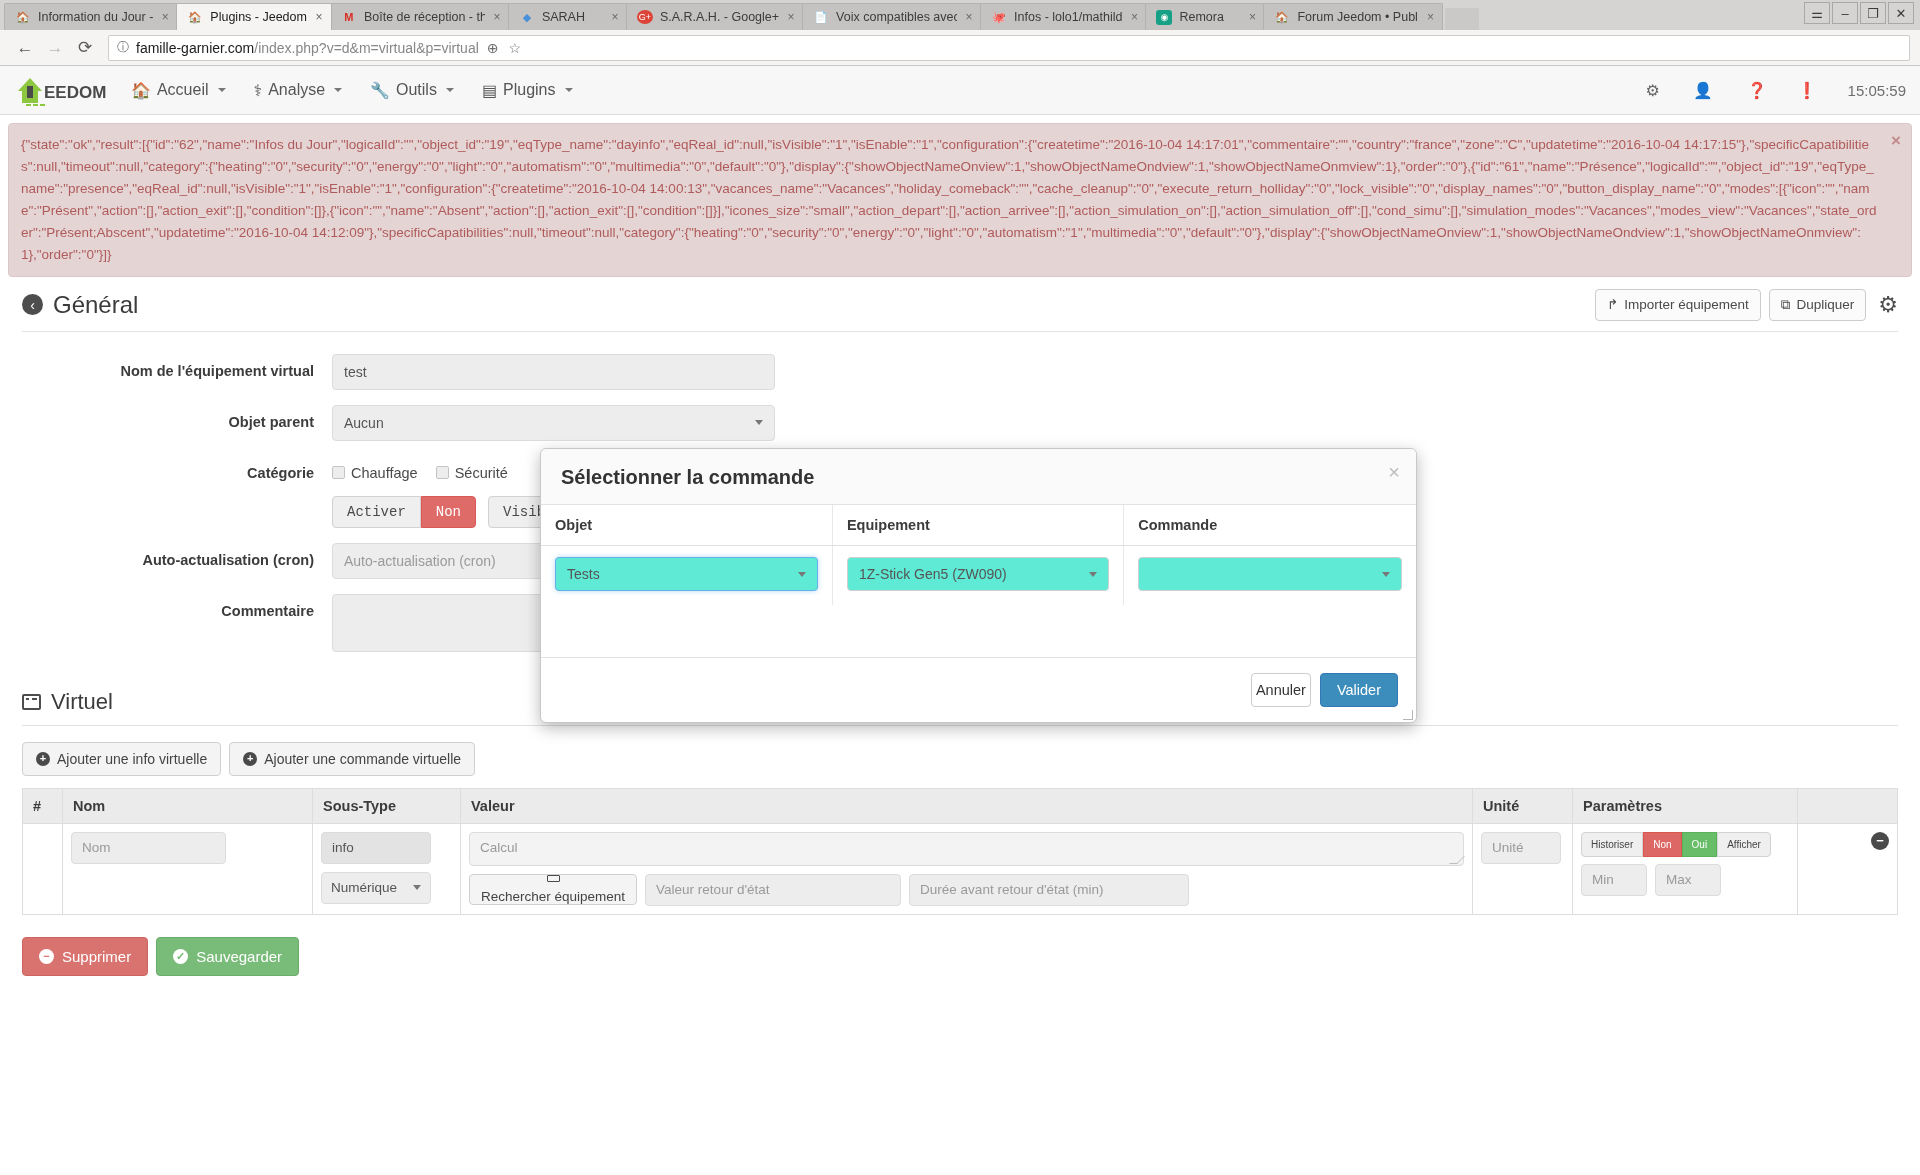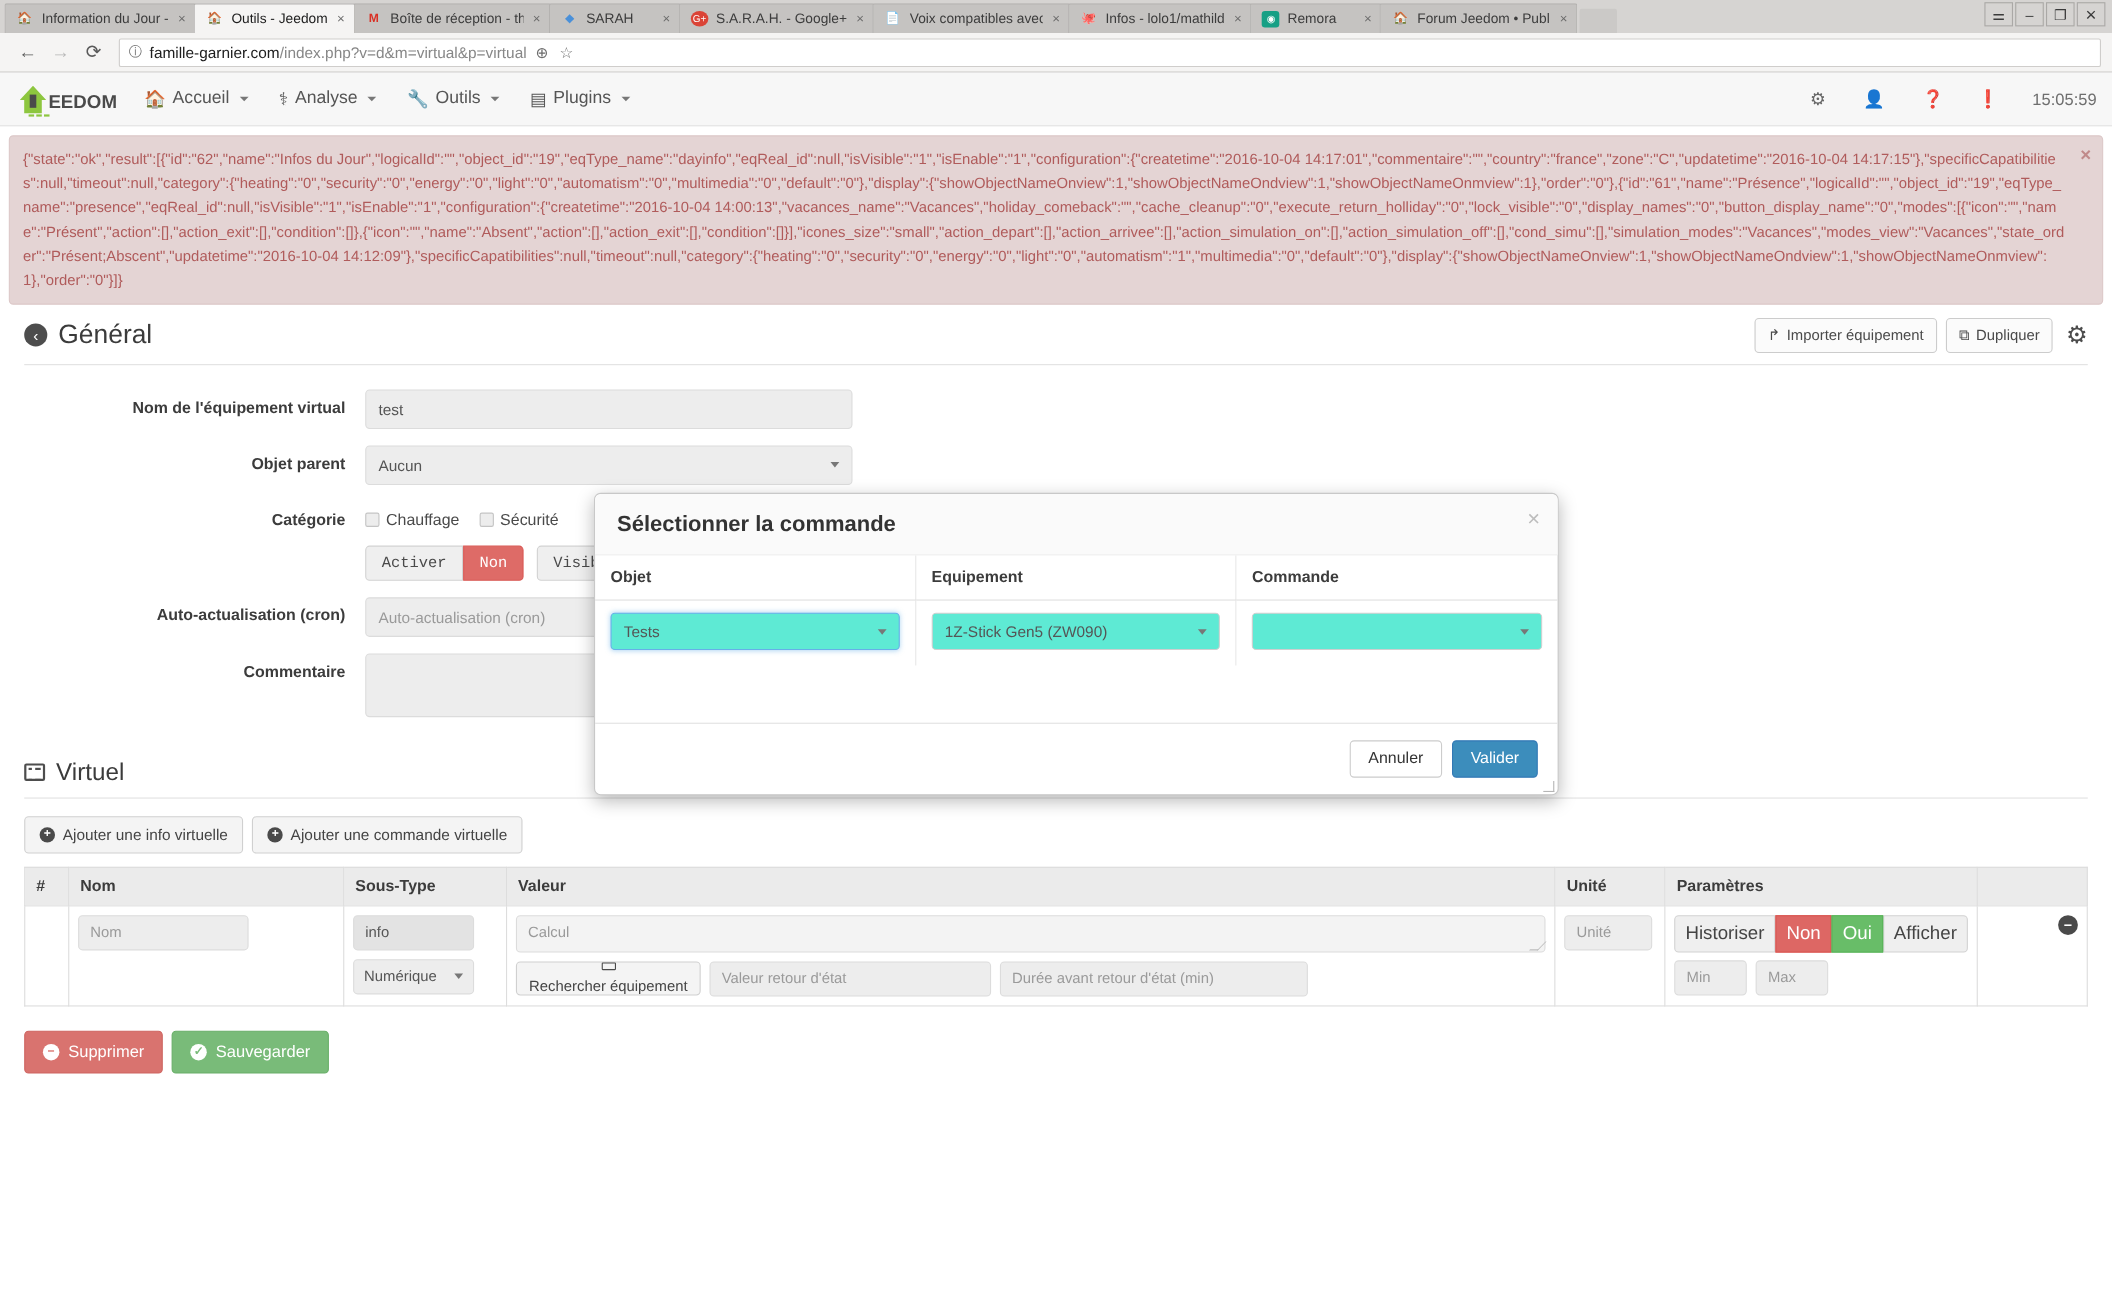"Outils - Jeedom" span.tab-title { text: Outils -> Plugins }
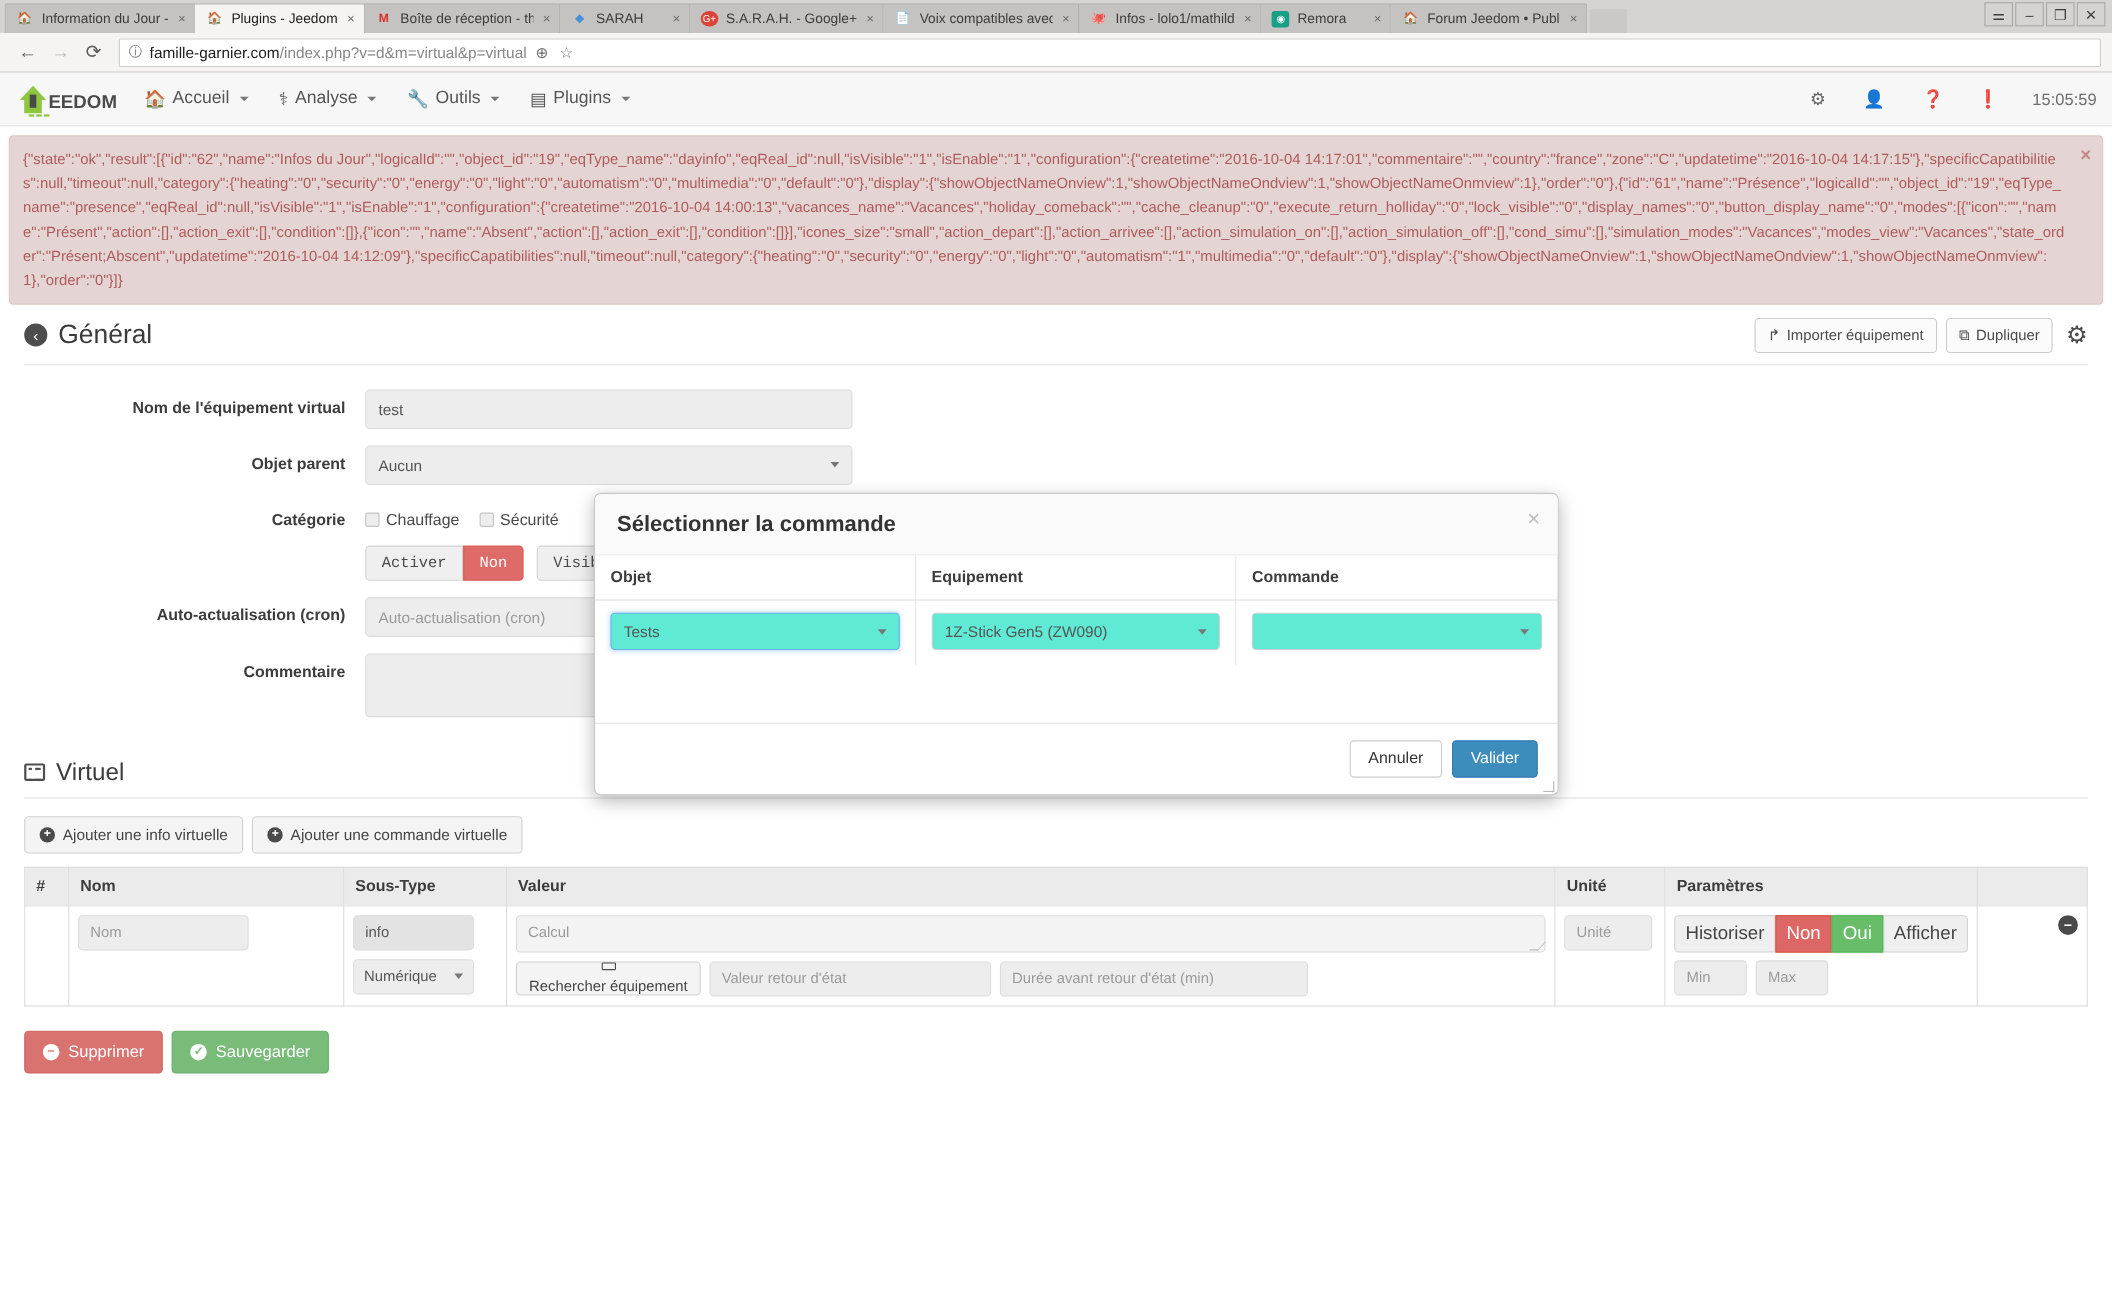"Annuler" .btn-default { padding: 8px 16px -> 8px 4px }
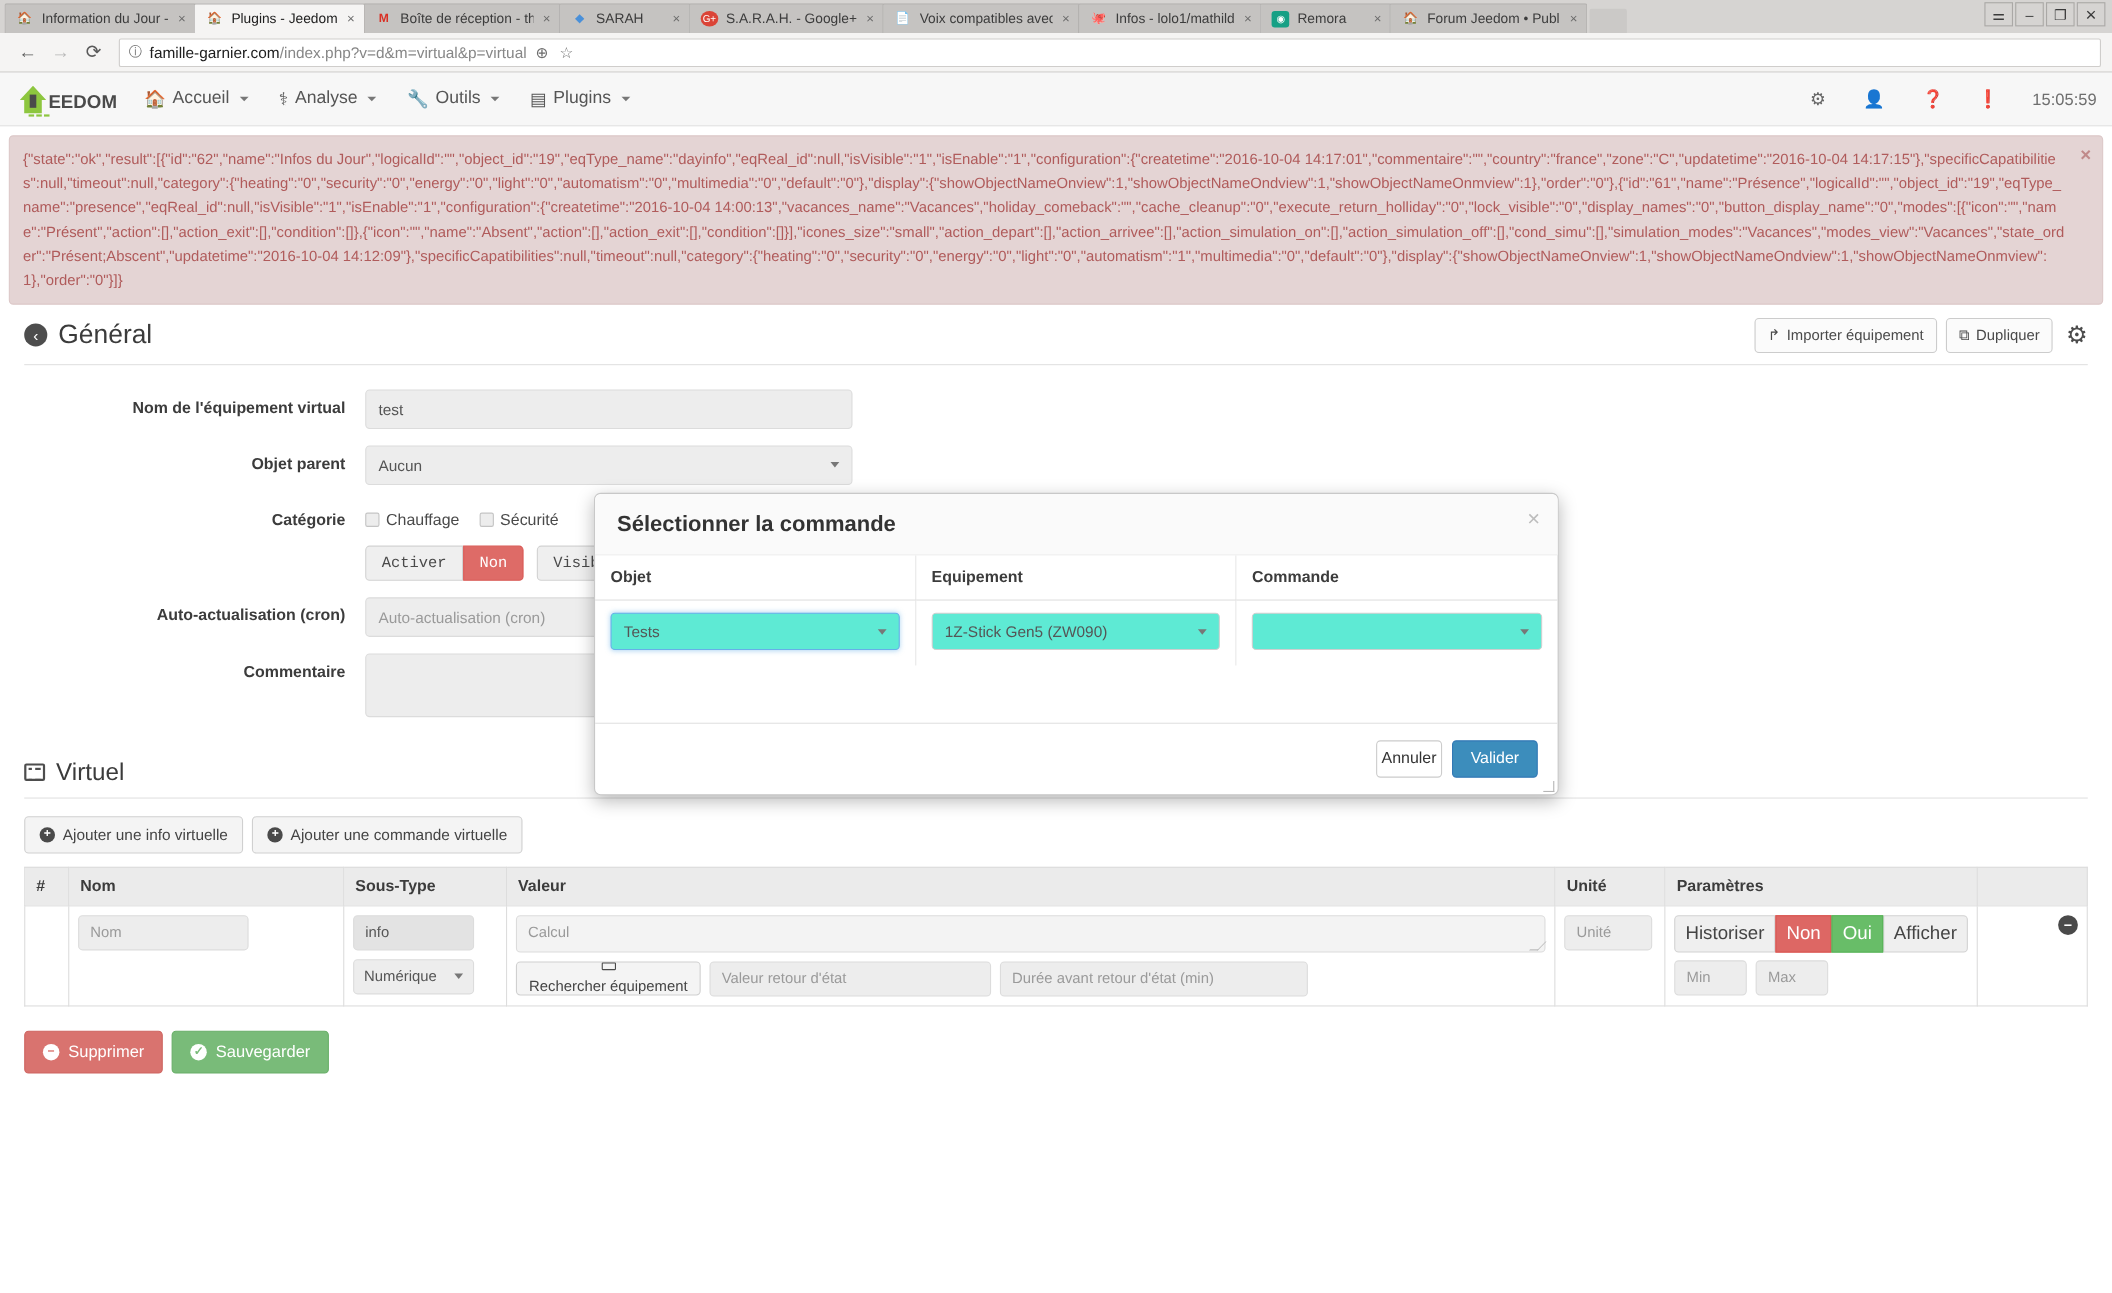"Historiser" .pbtn { font-size: 17px -> 10px }
